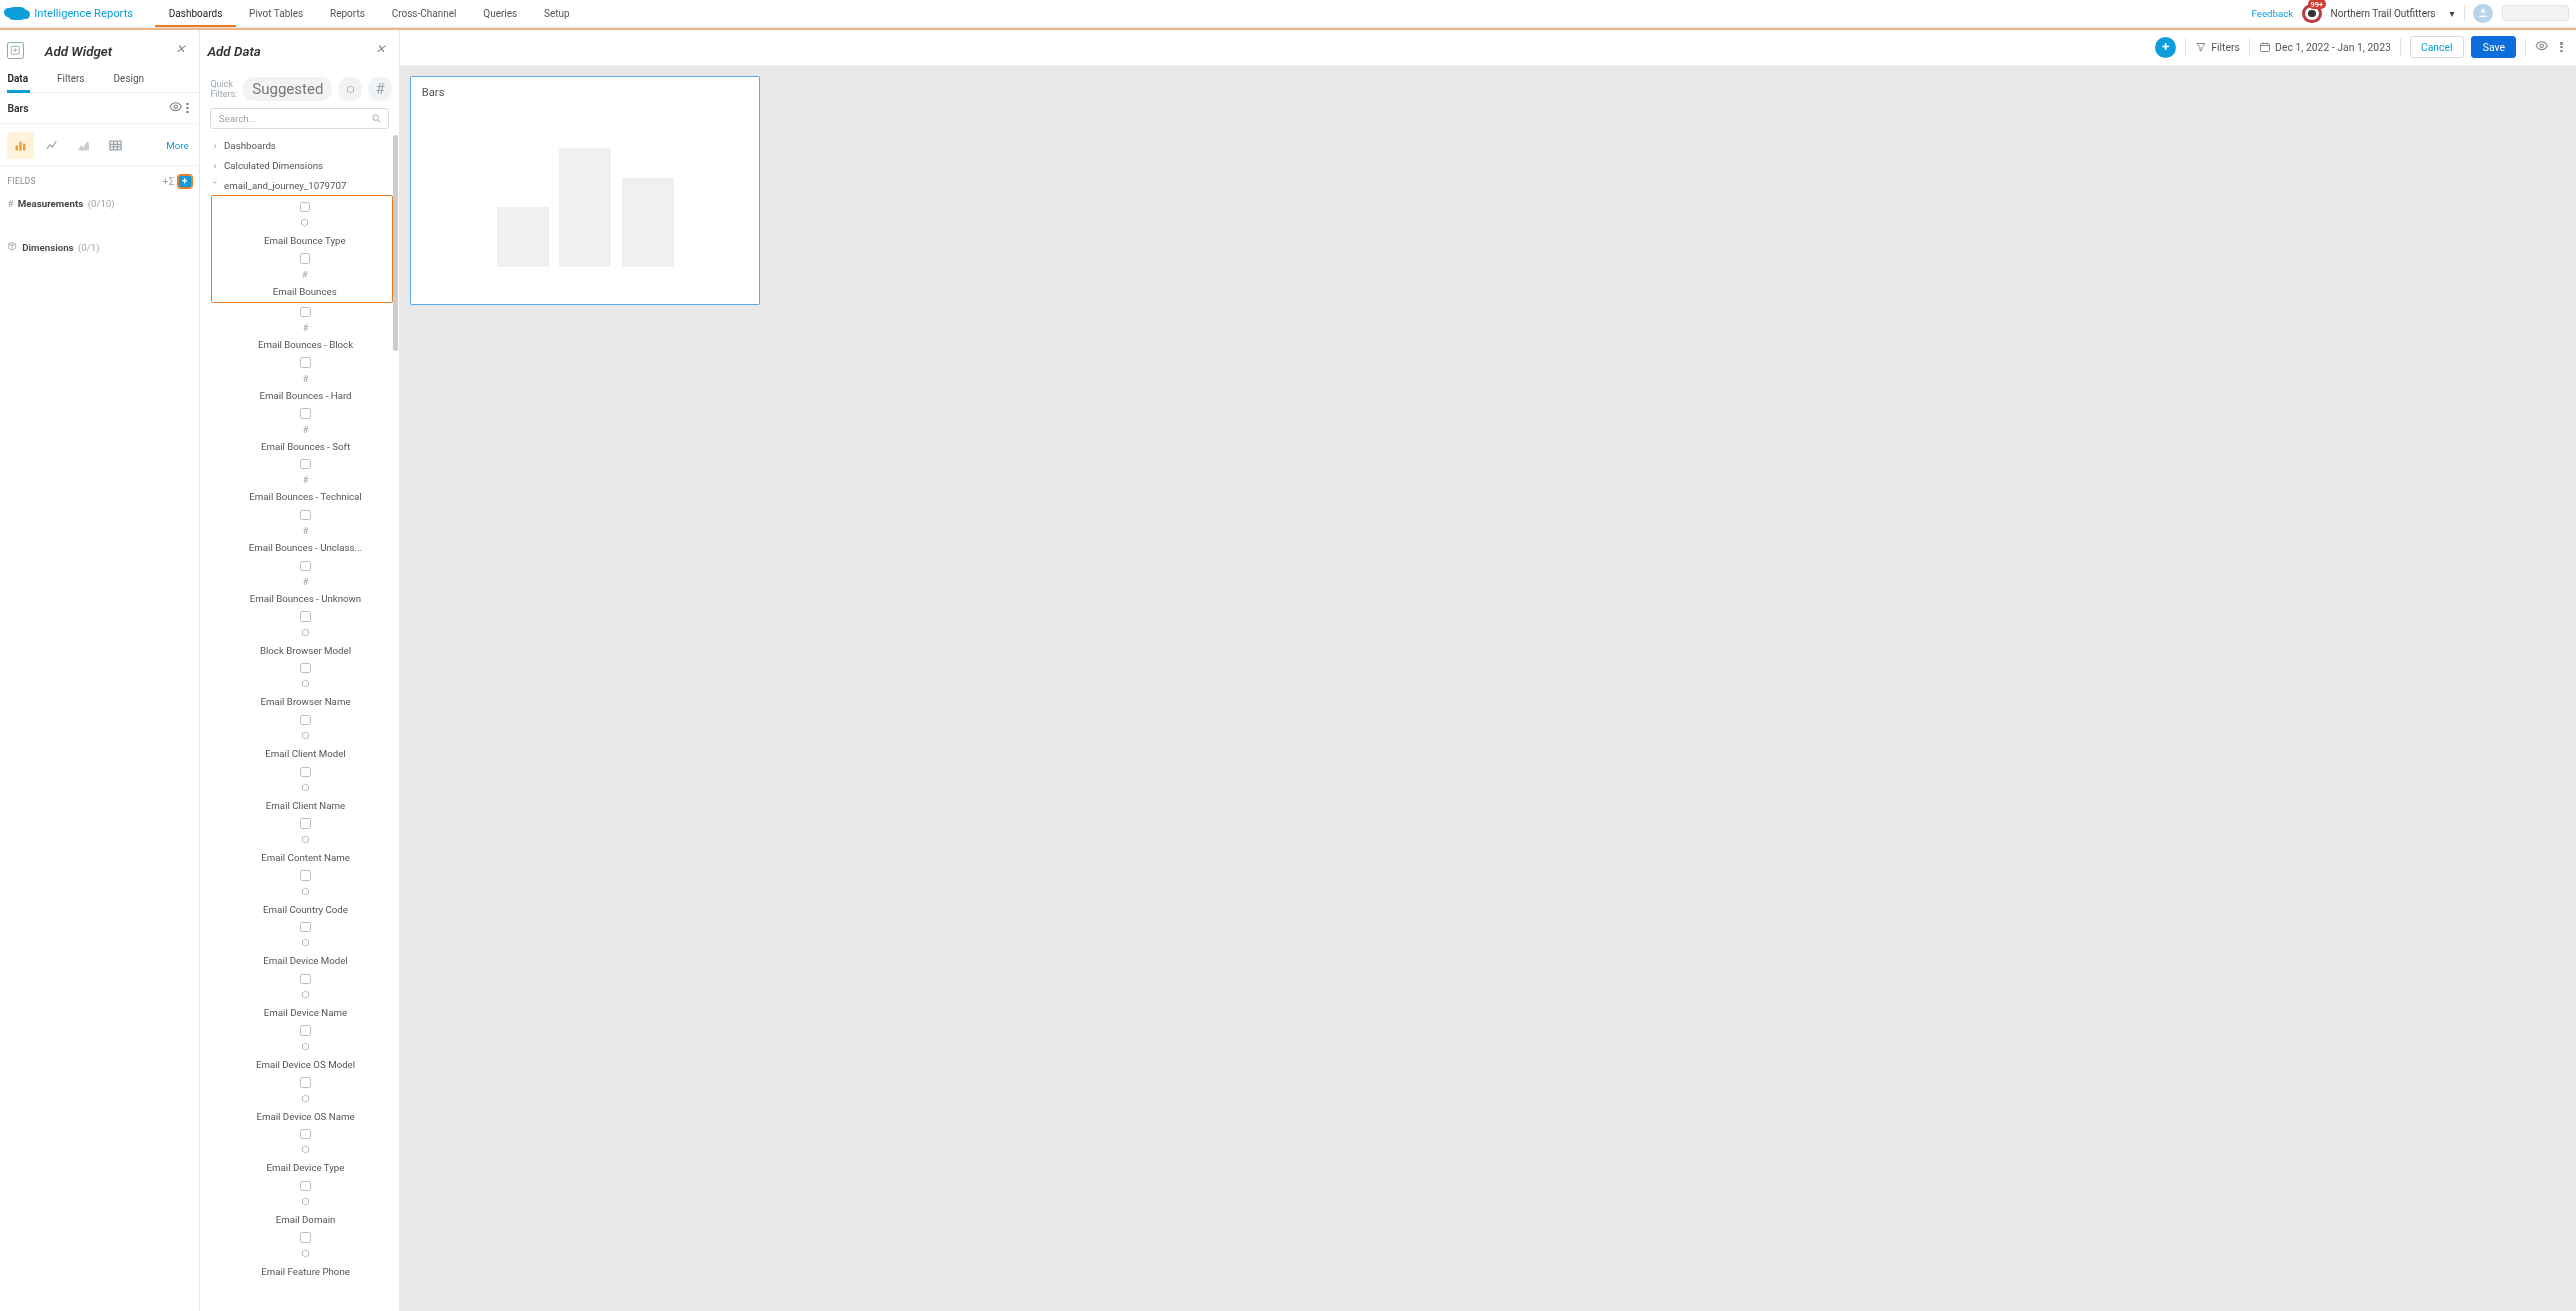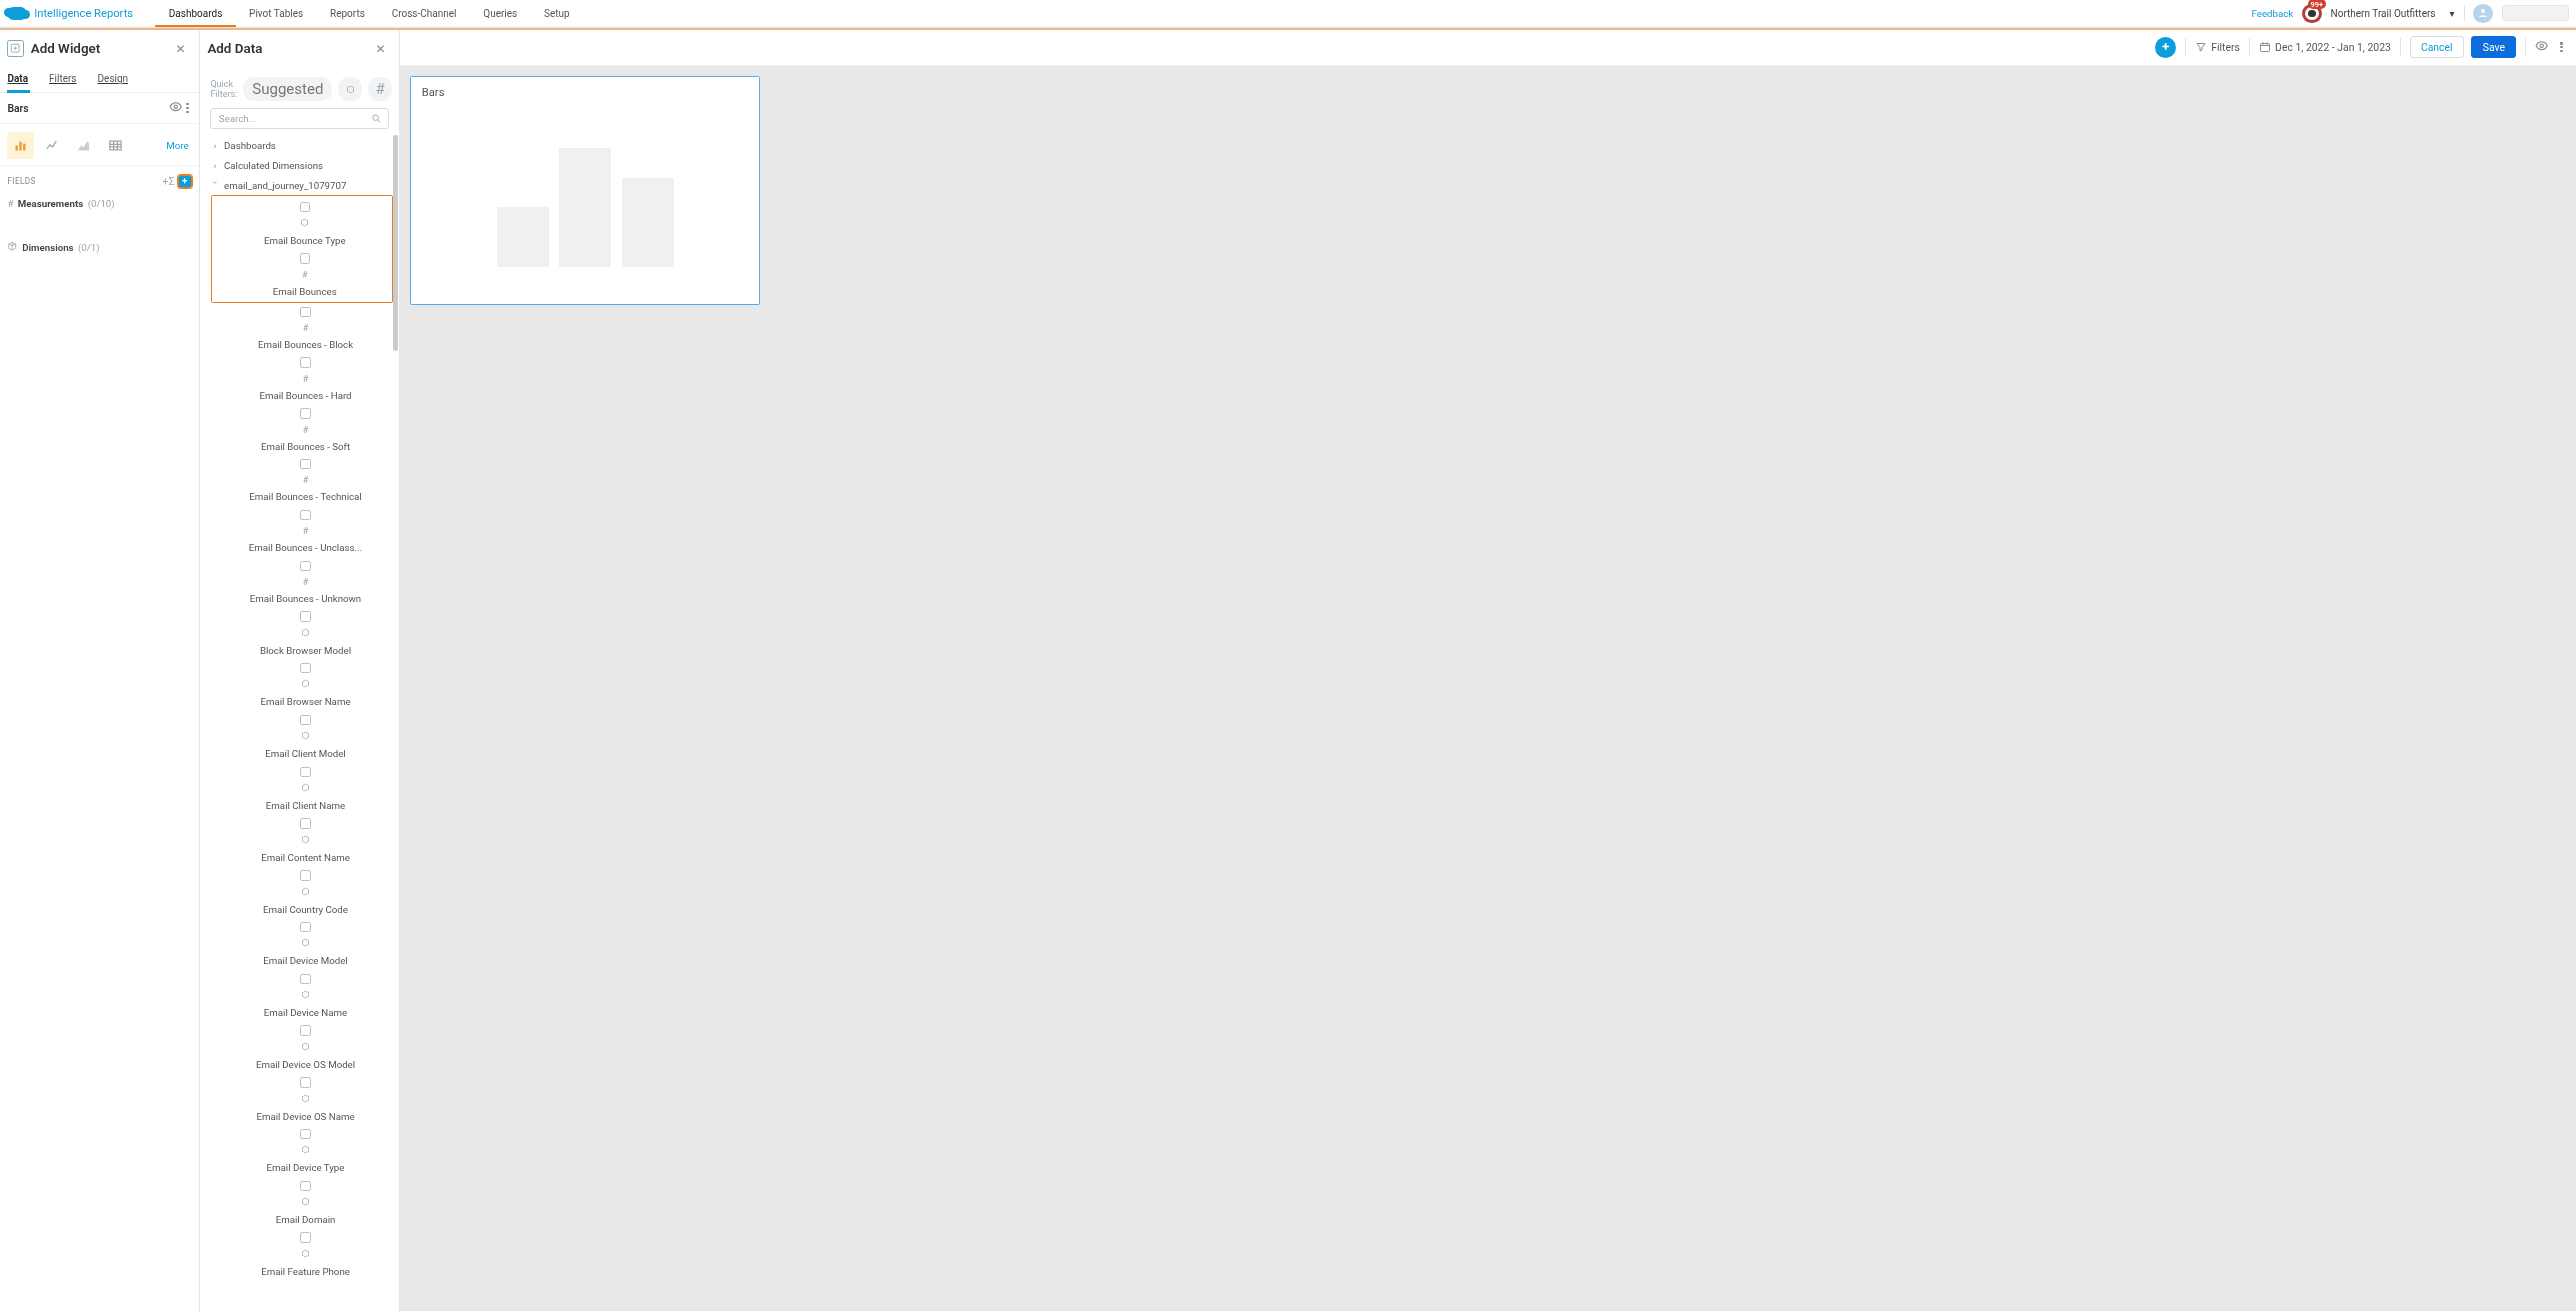"Add Widget" .panel-header { align-items: center -> flex-end; font-style: none -> italic; gap: 7px -> 21px }
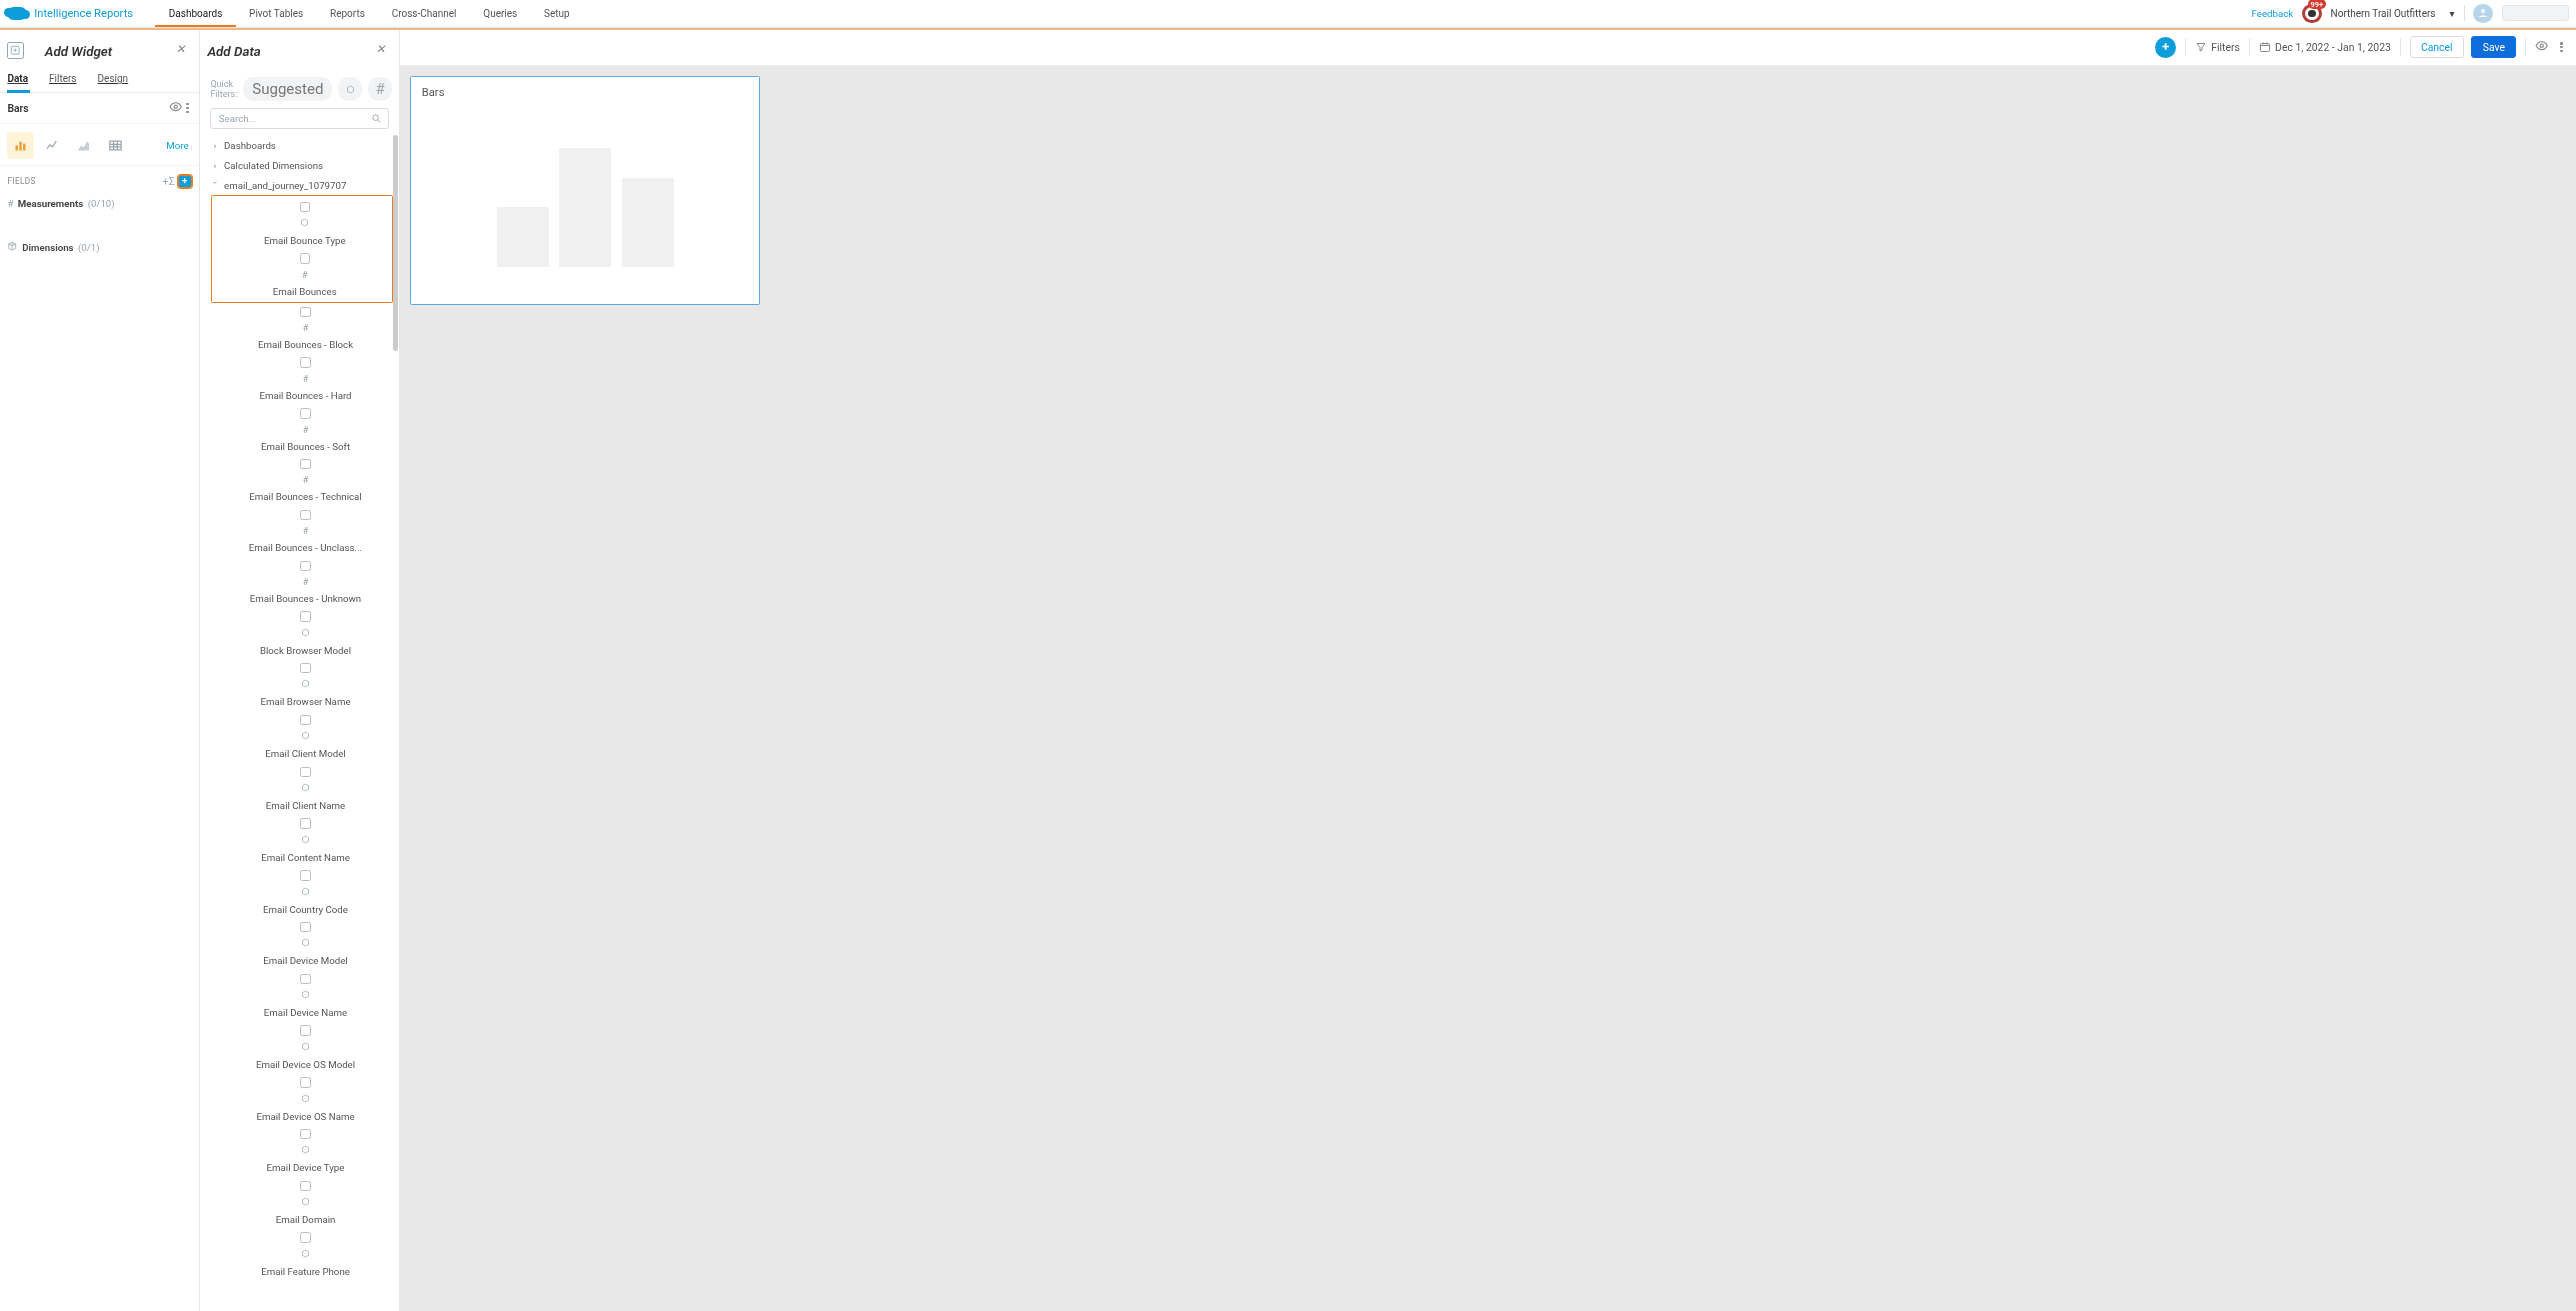"Data" .left-tabs { gap: 0 -> 8px; text-decoration: underline -> none }
